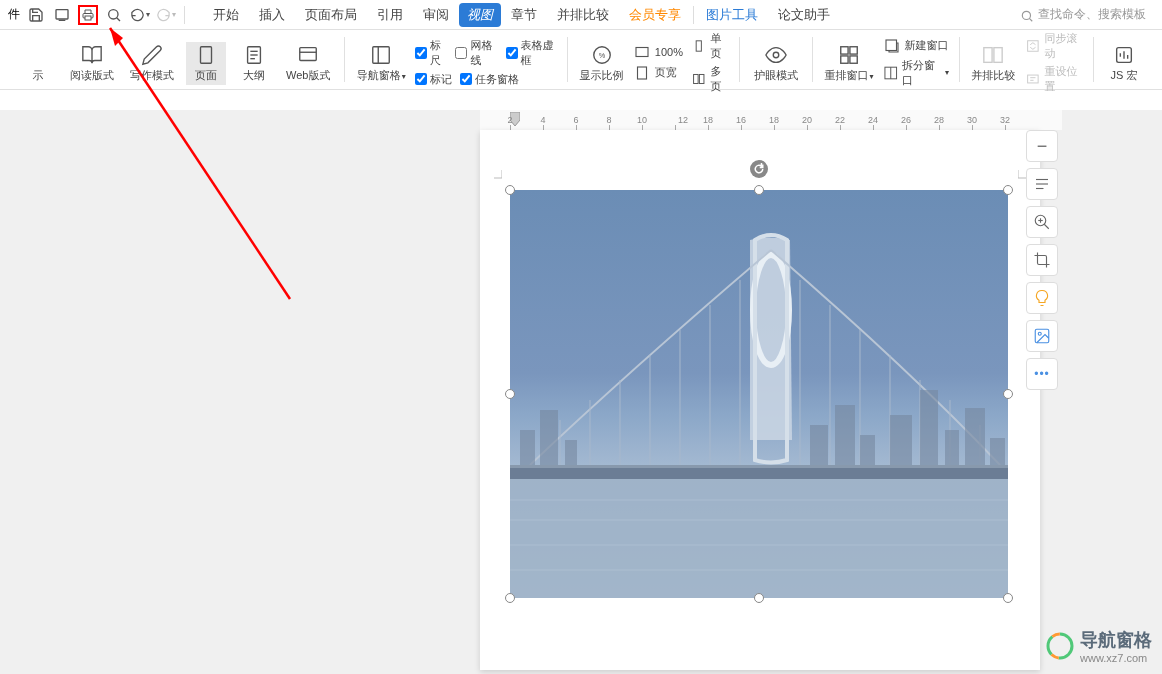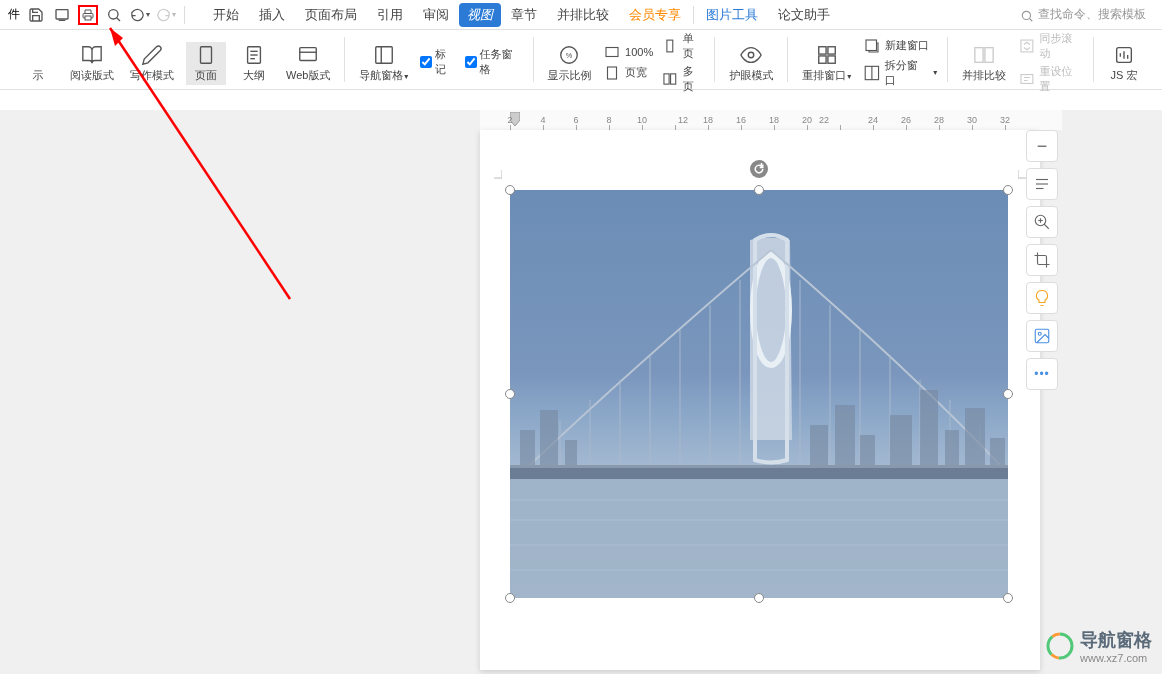"标尺" div.rb-check-row { html: none -> <div> <label> <input> <span>标尺</span> </label> <label> <input> <span>网格线</span> </label> <label> <input> <span>表格虚框</span> </label> </div> }
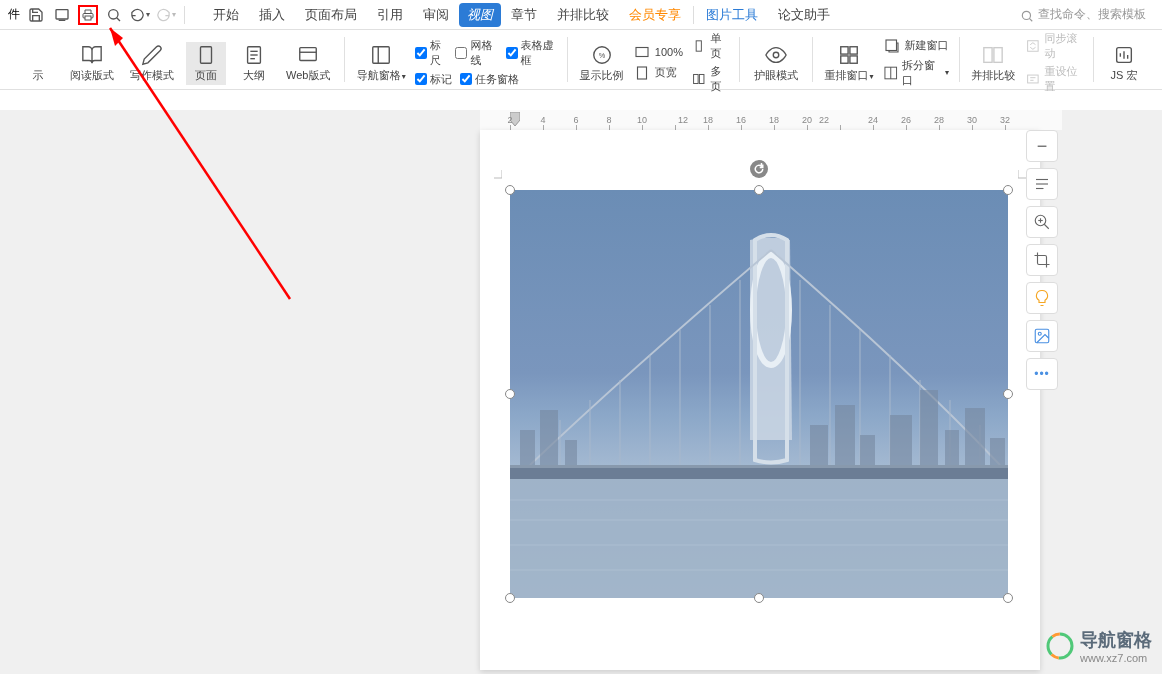"22" div.ruler-num { left: 344px -> 360px }
